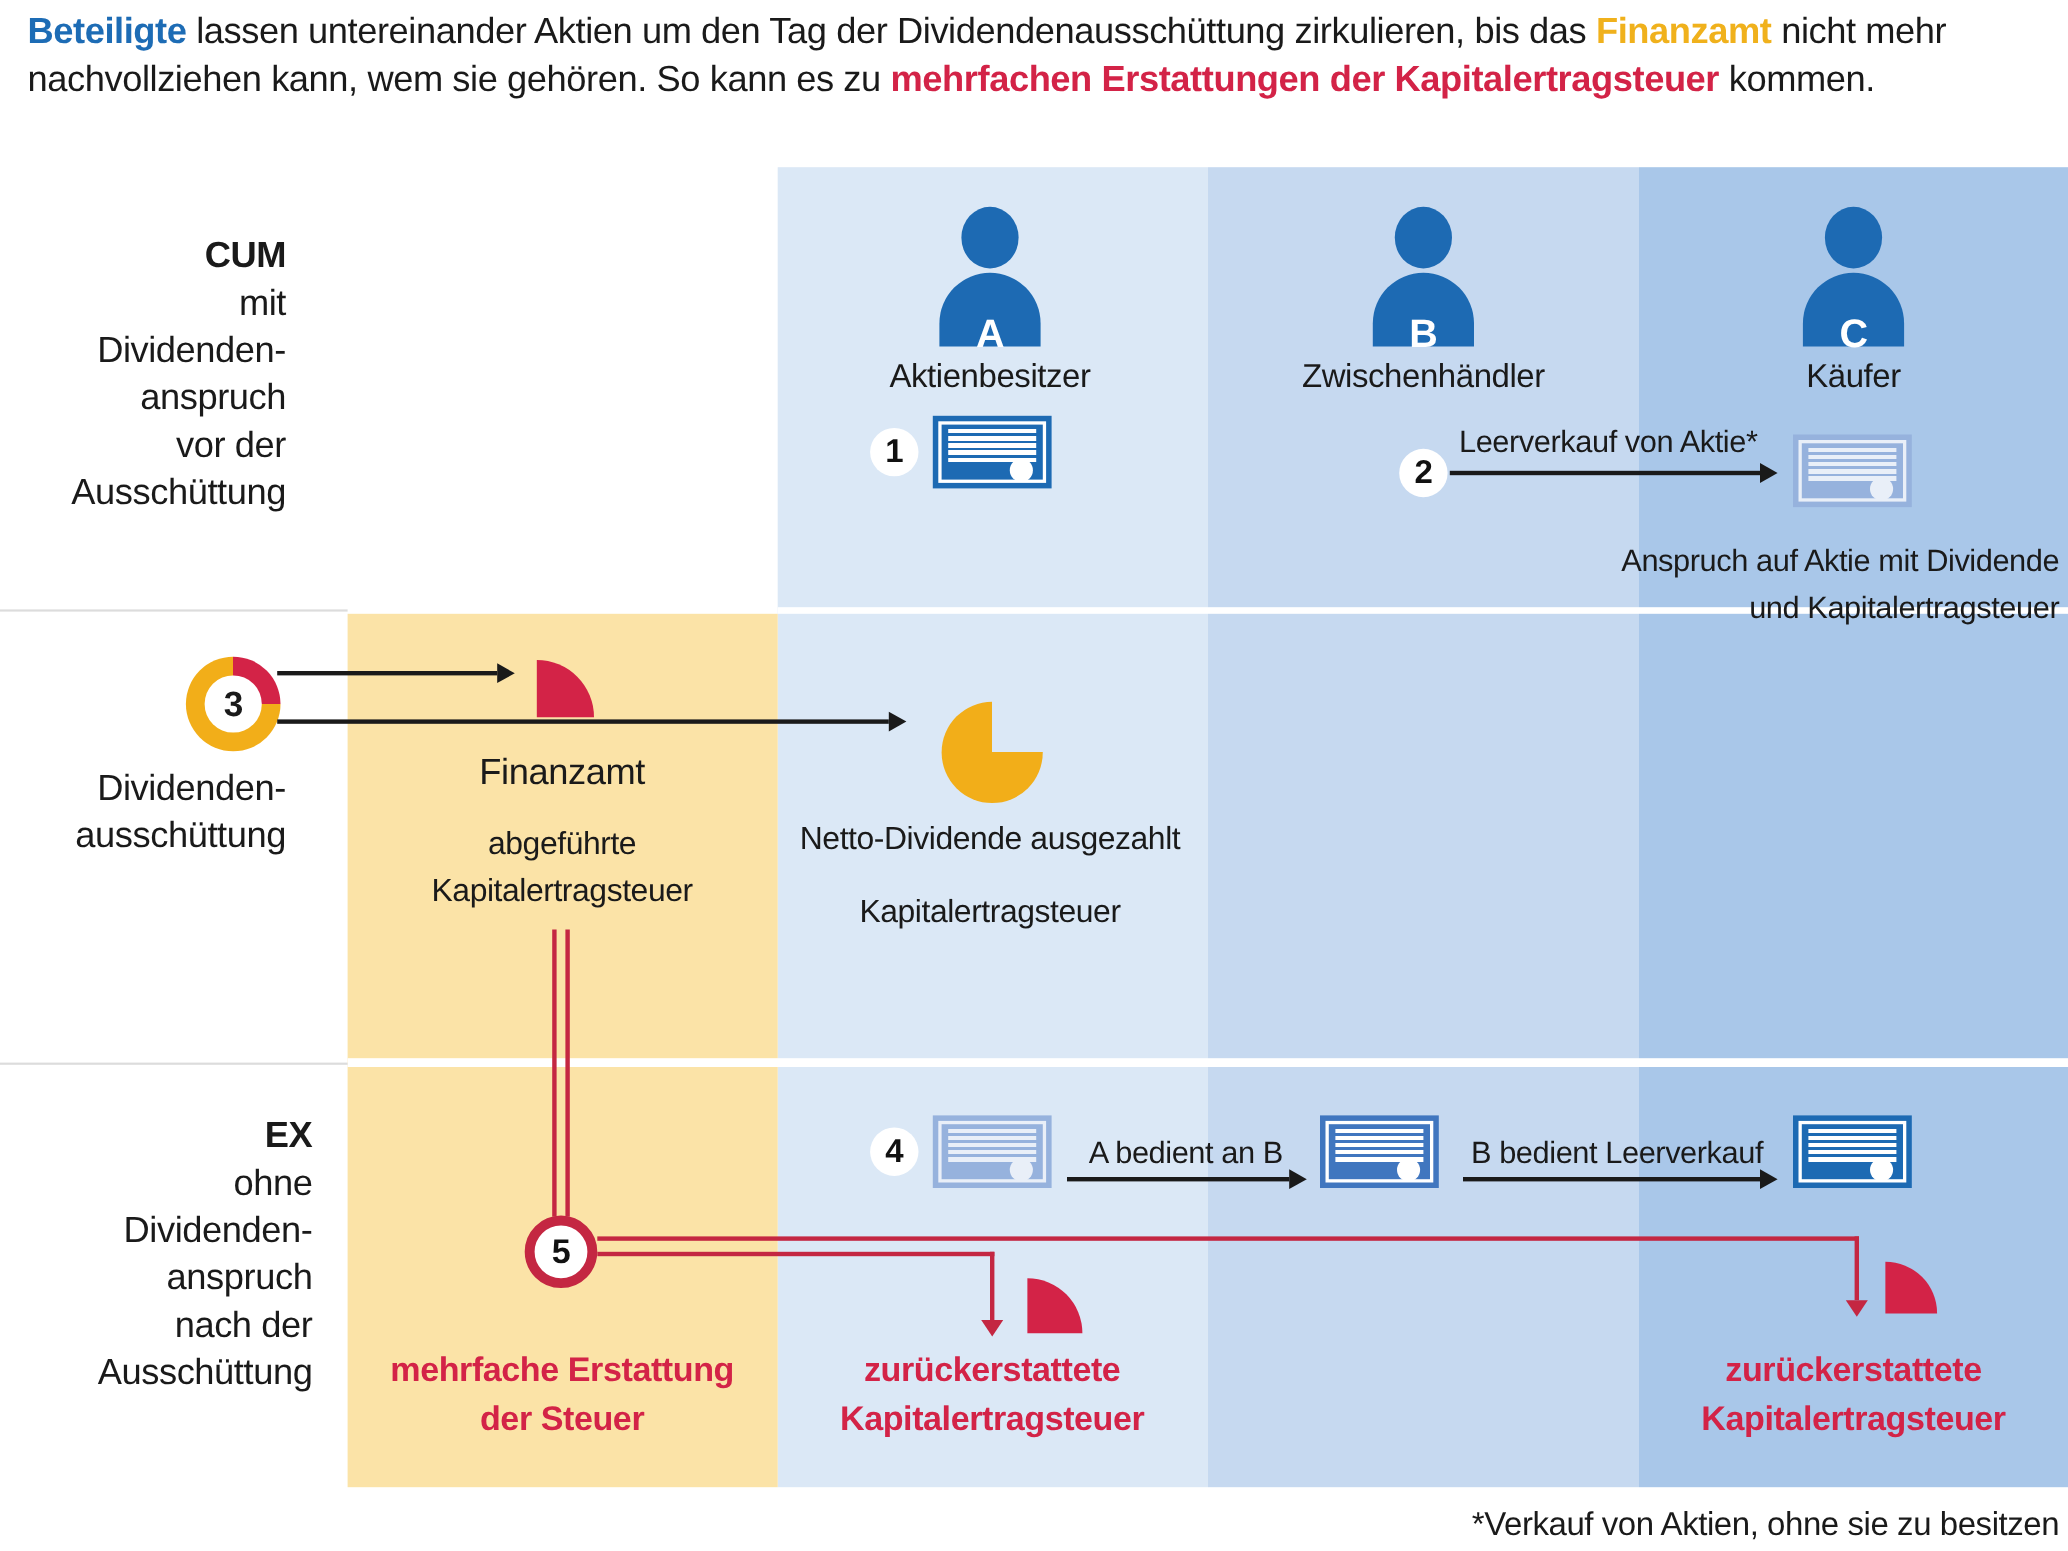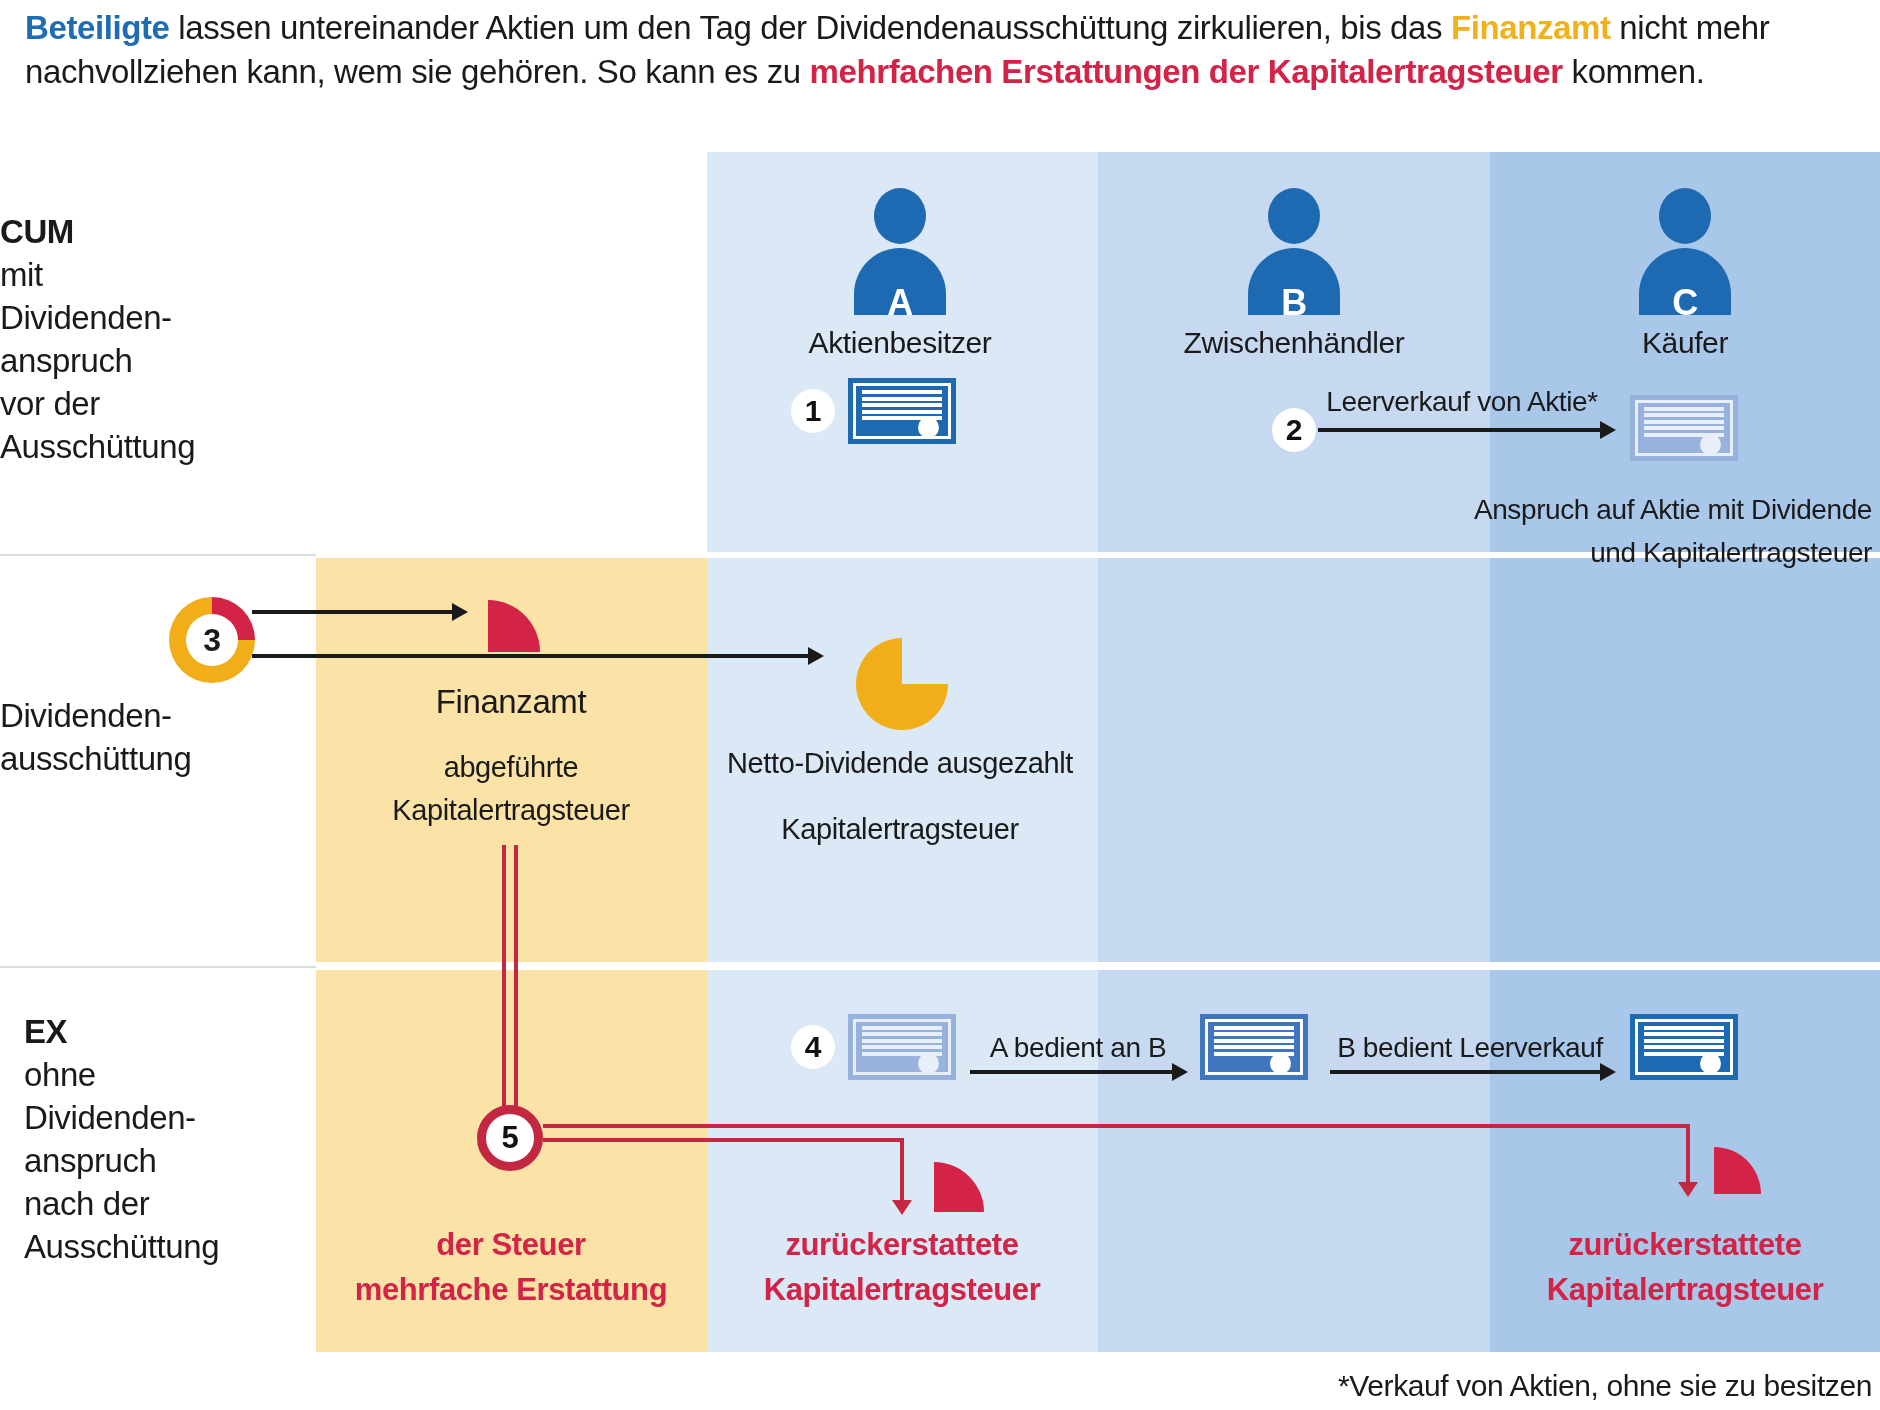"CUM" .rowlabel { text-align: none -> right }
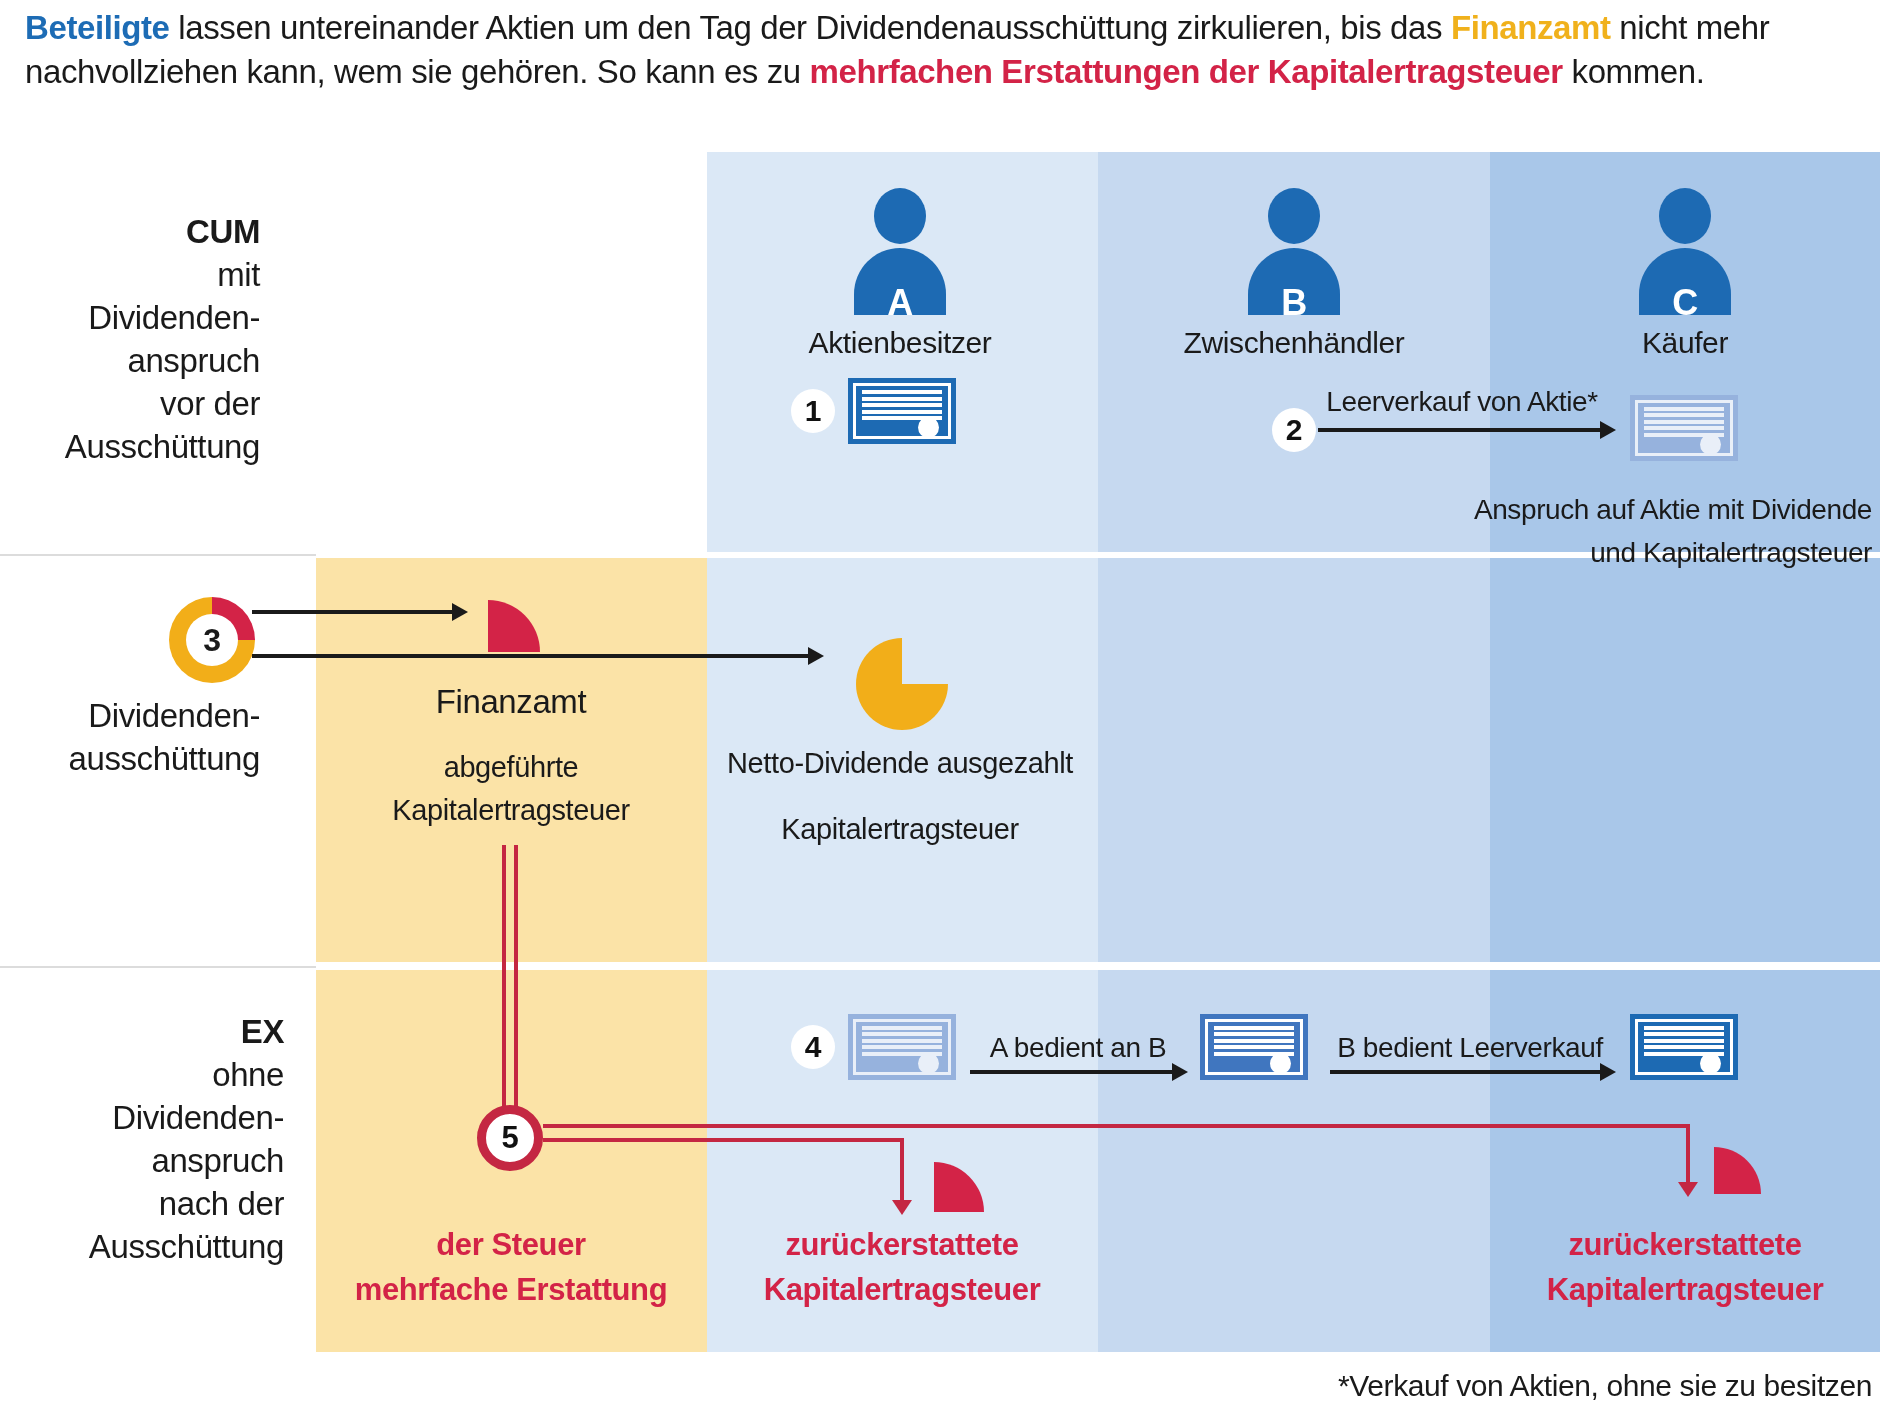"der Steuer" div { order: before "mehrfache Erstattung" -> after "mehrfache Erstattung" }
